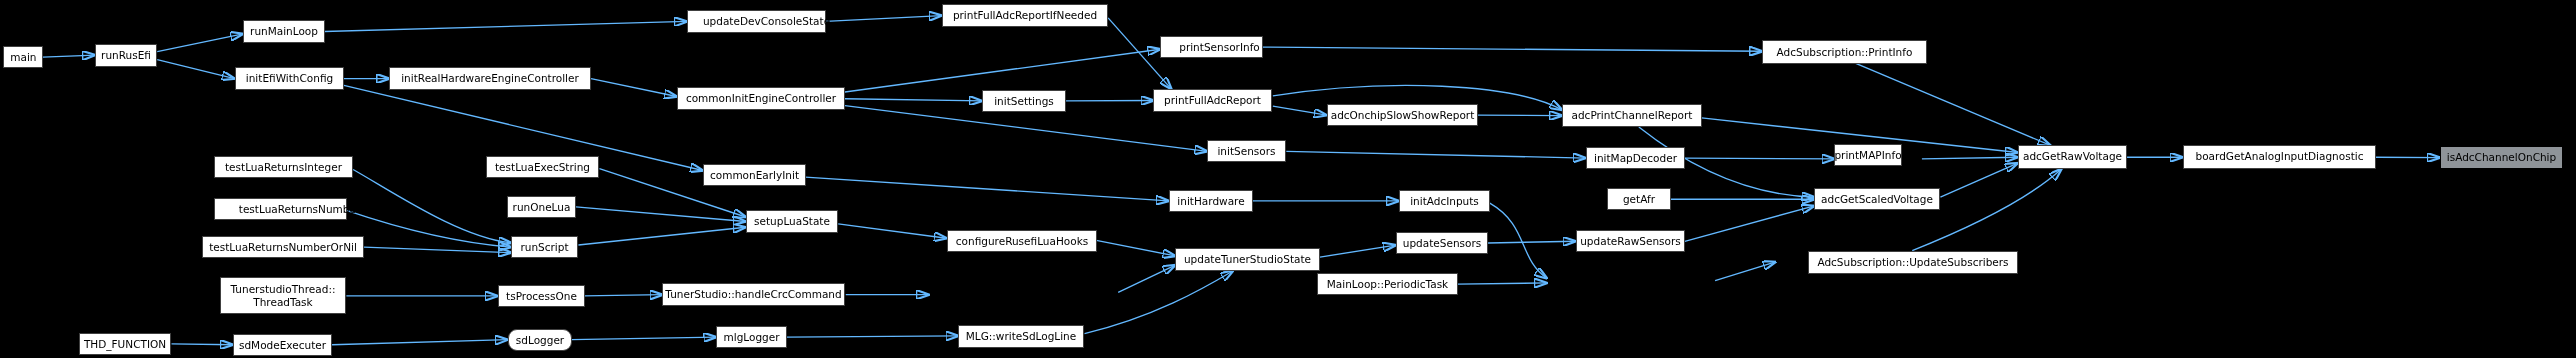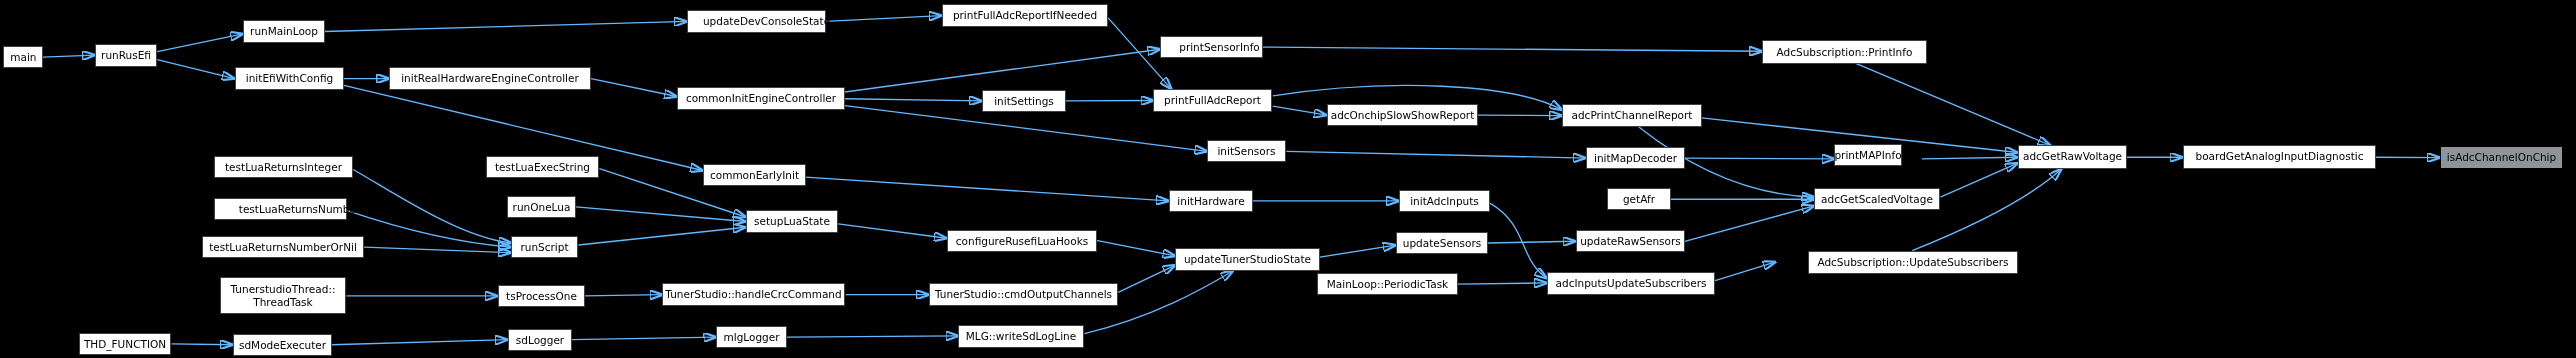"adcInputsUpdateSubscribers" div.node { html: <div> <span>adcInputsUpdateSubscribers</span> </div> -> none }
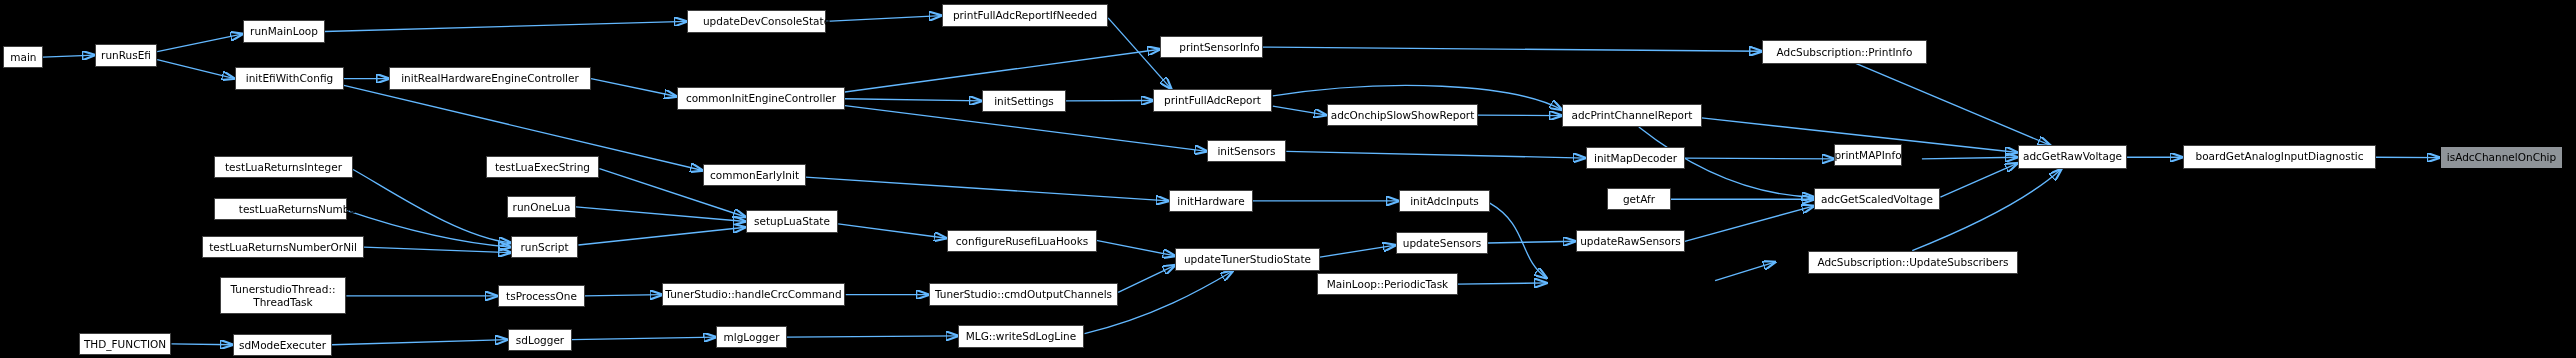"TunerStudio::cmdOutputChannels" div.node { html: <div> <span>TunerStudio::cmdOutputChannels</span> </div> -> none }
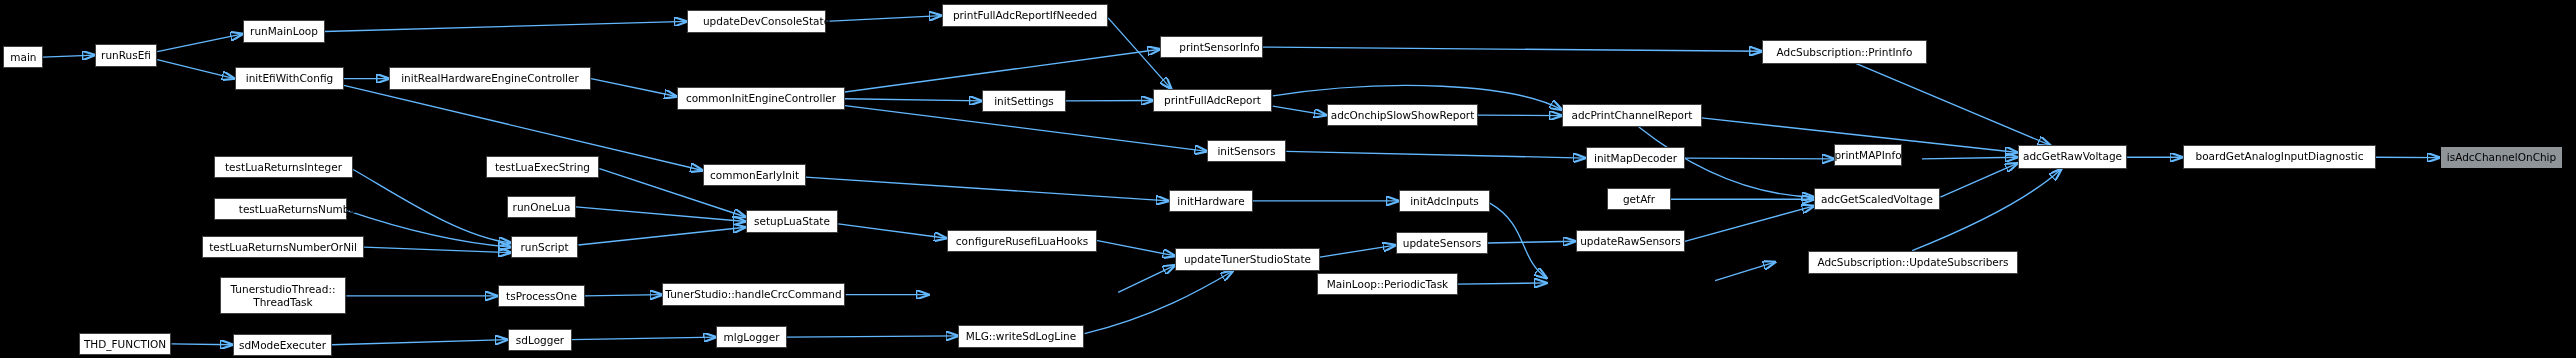"sdLogger" div.node { border-radius: none -> 9px }
